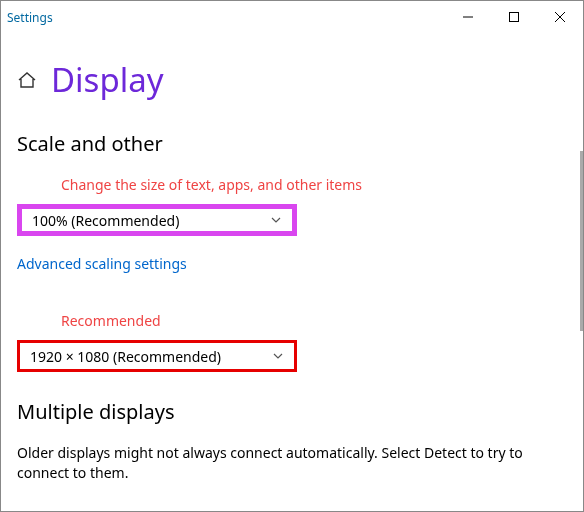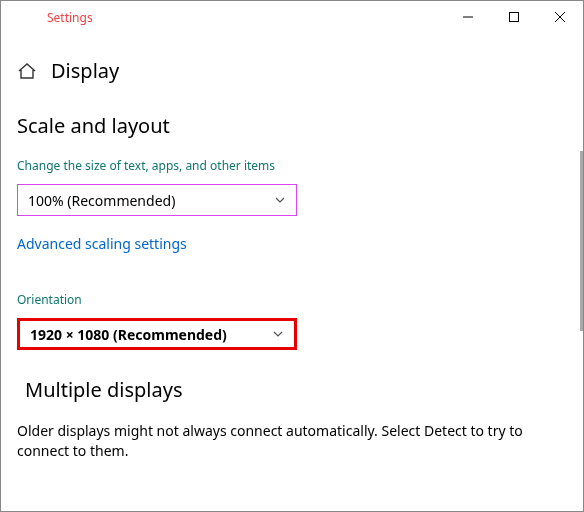"Settings" .titlebar { color: #ef4444 -> #0369a1; margin-left: 40px -> none }
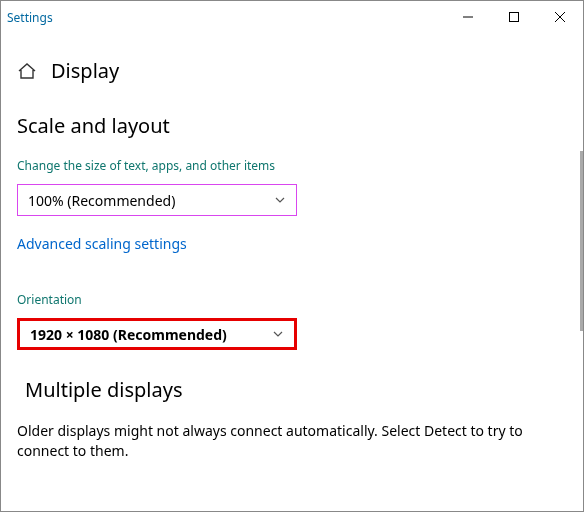"Display" .page-title { color: #000000 -> #6d28d9; font-size: 20px -> 33px }
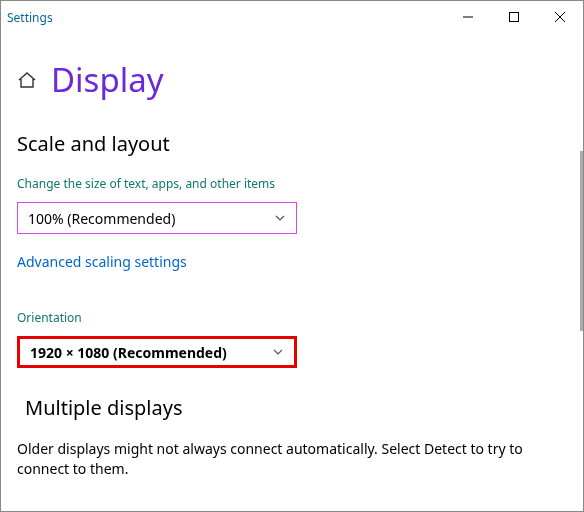"Scale and layout" div.section-heading { text: layout -> other }
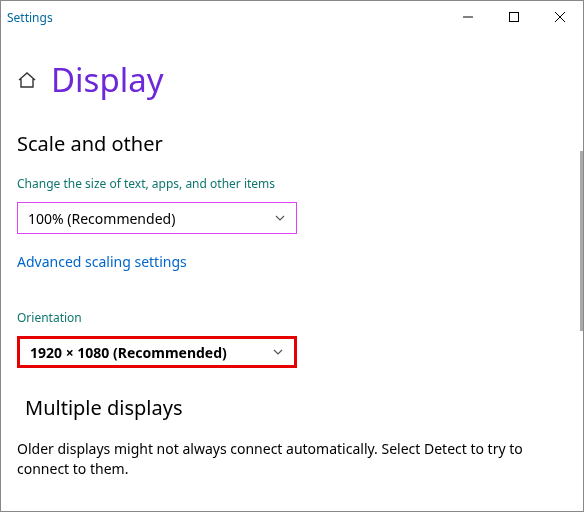"Change the size of text," .field-label { color: #0f766e -> #ef4444; font-size: 12px -> 14px; margin-left: none -> 44px }
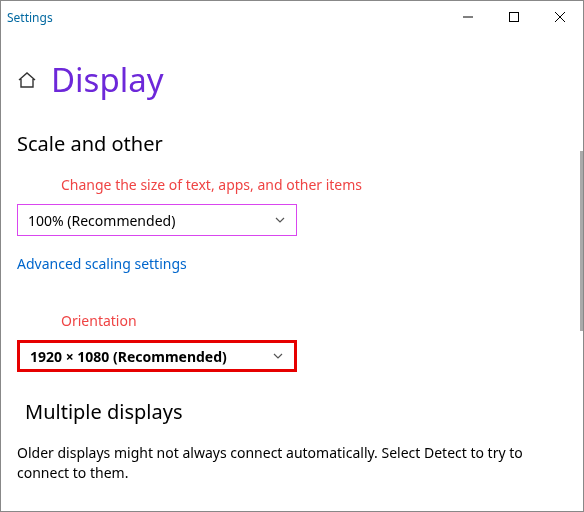"100% (Recommended)" .dropdown { border: 1px solid #d946ef -> 5px solid #d946ef }
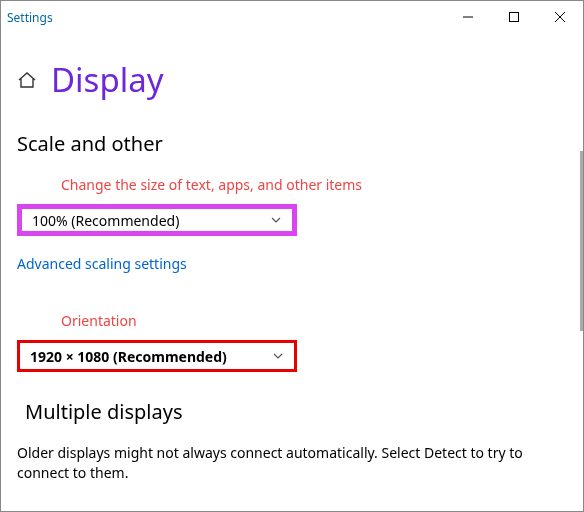"Orientation" div.field-label { text: Orientation -> Recommended }
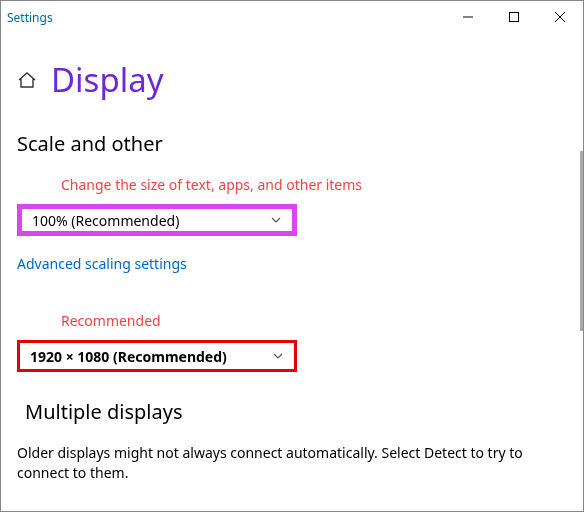"1920 × 1080 (Recommended)" .dropdown.highlight { font-weight: bold -> none }
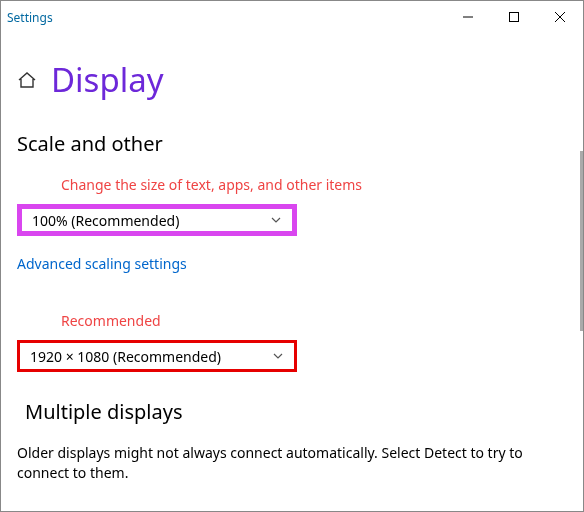"Multiple displays" .section-heading.second { margin-left: 8px -> none }
